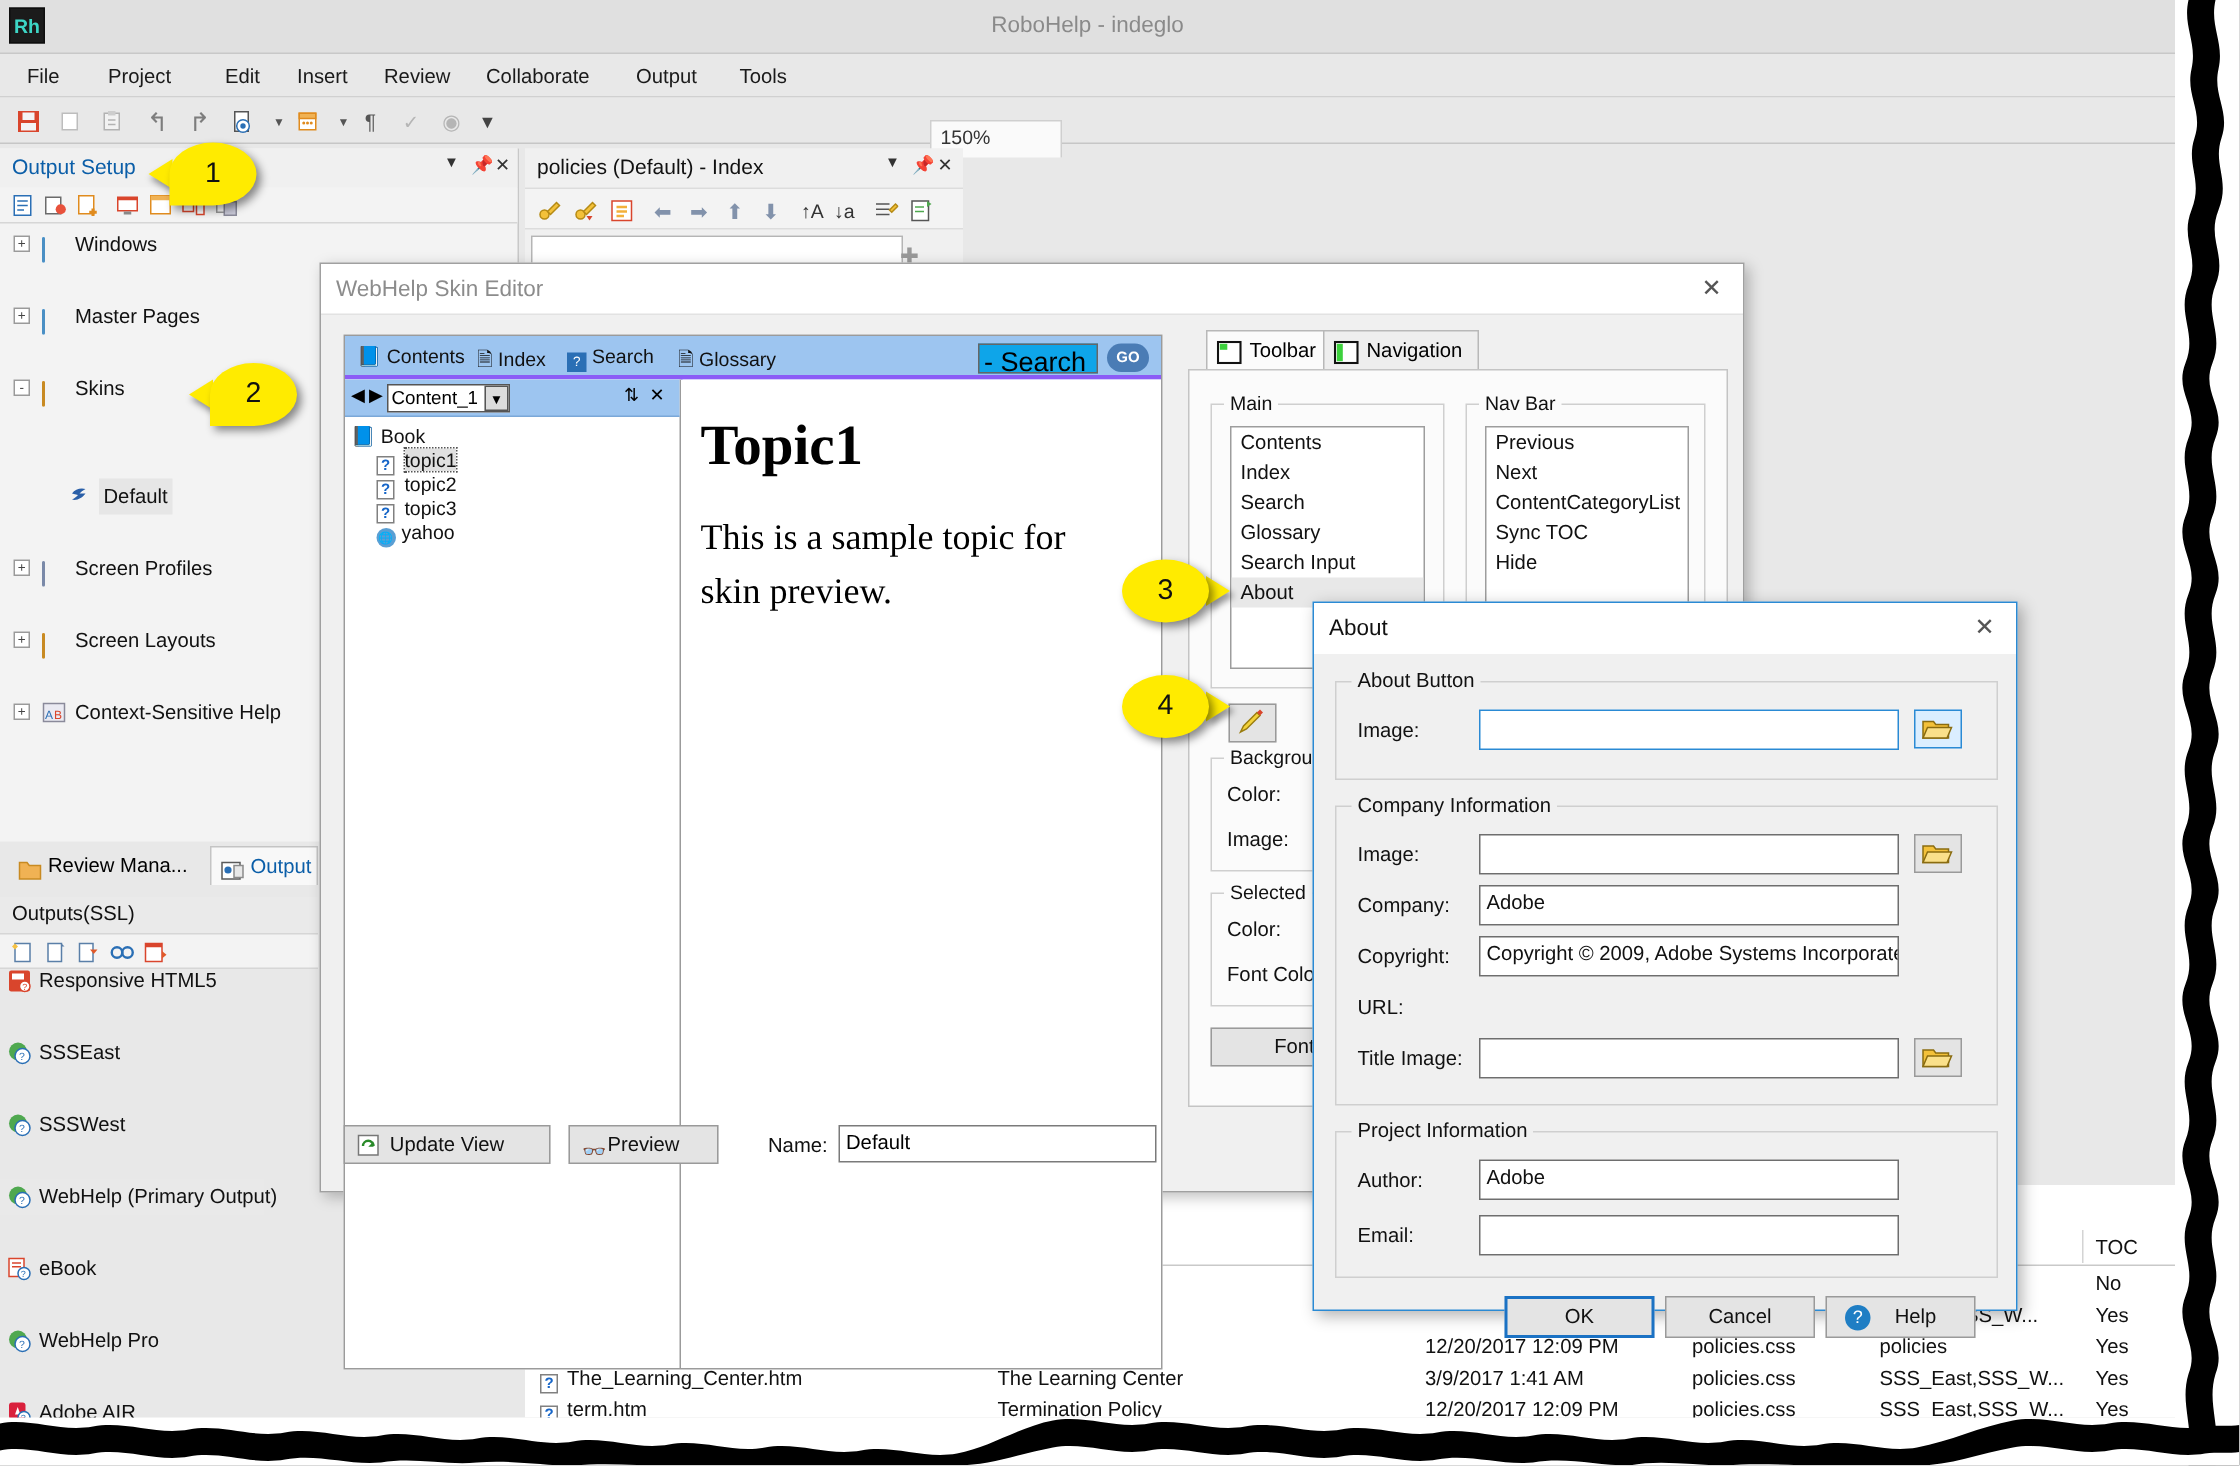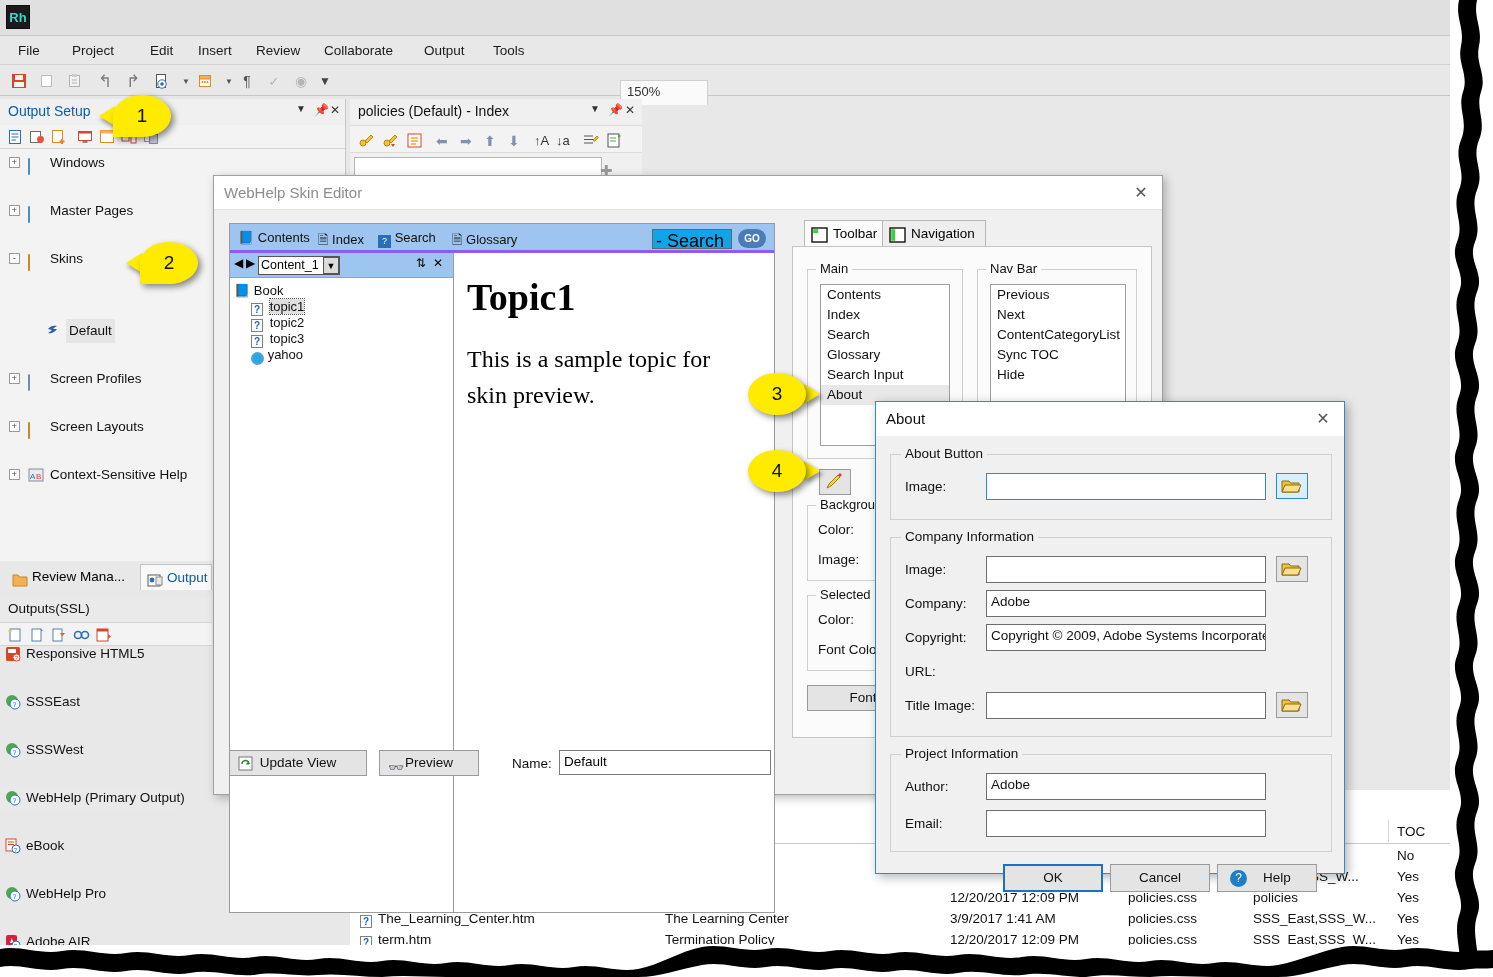"RoboHelp - indeglo" div.app-title { html: none -> <div>RoboHelp - indeglo</div> }
